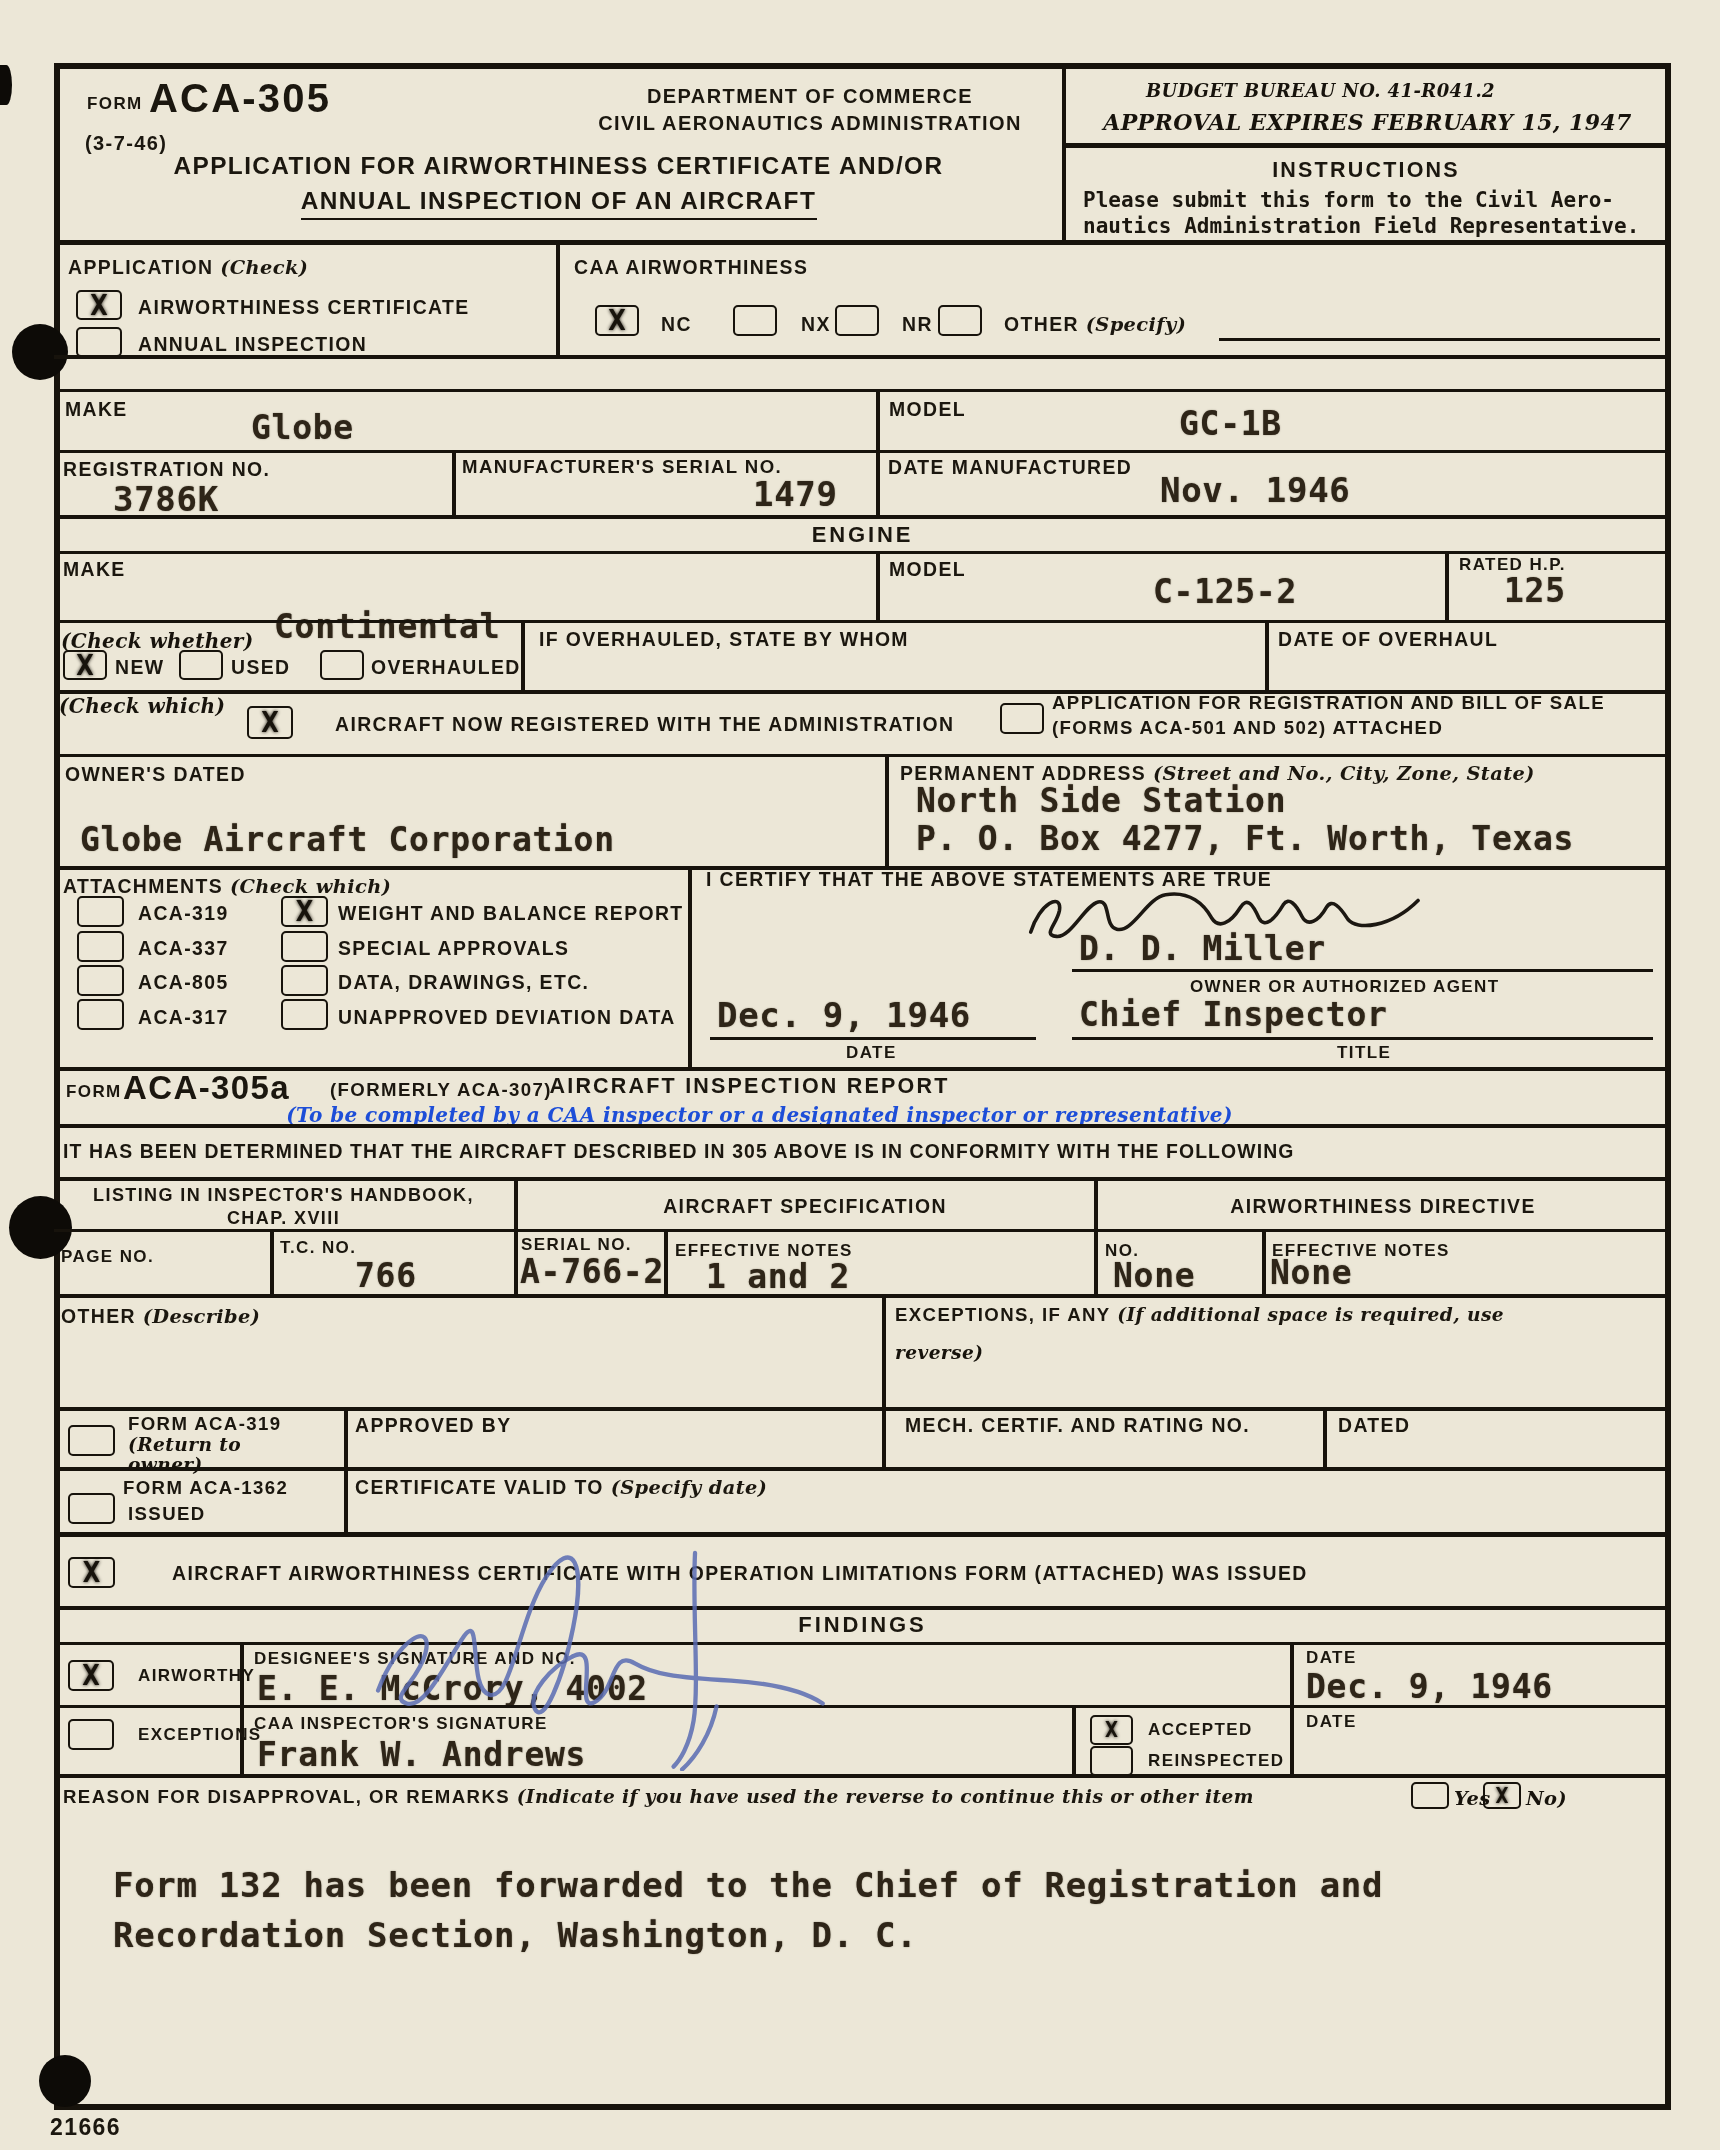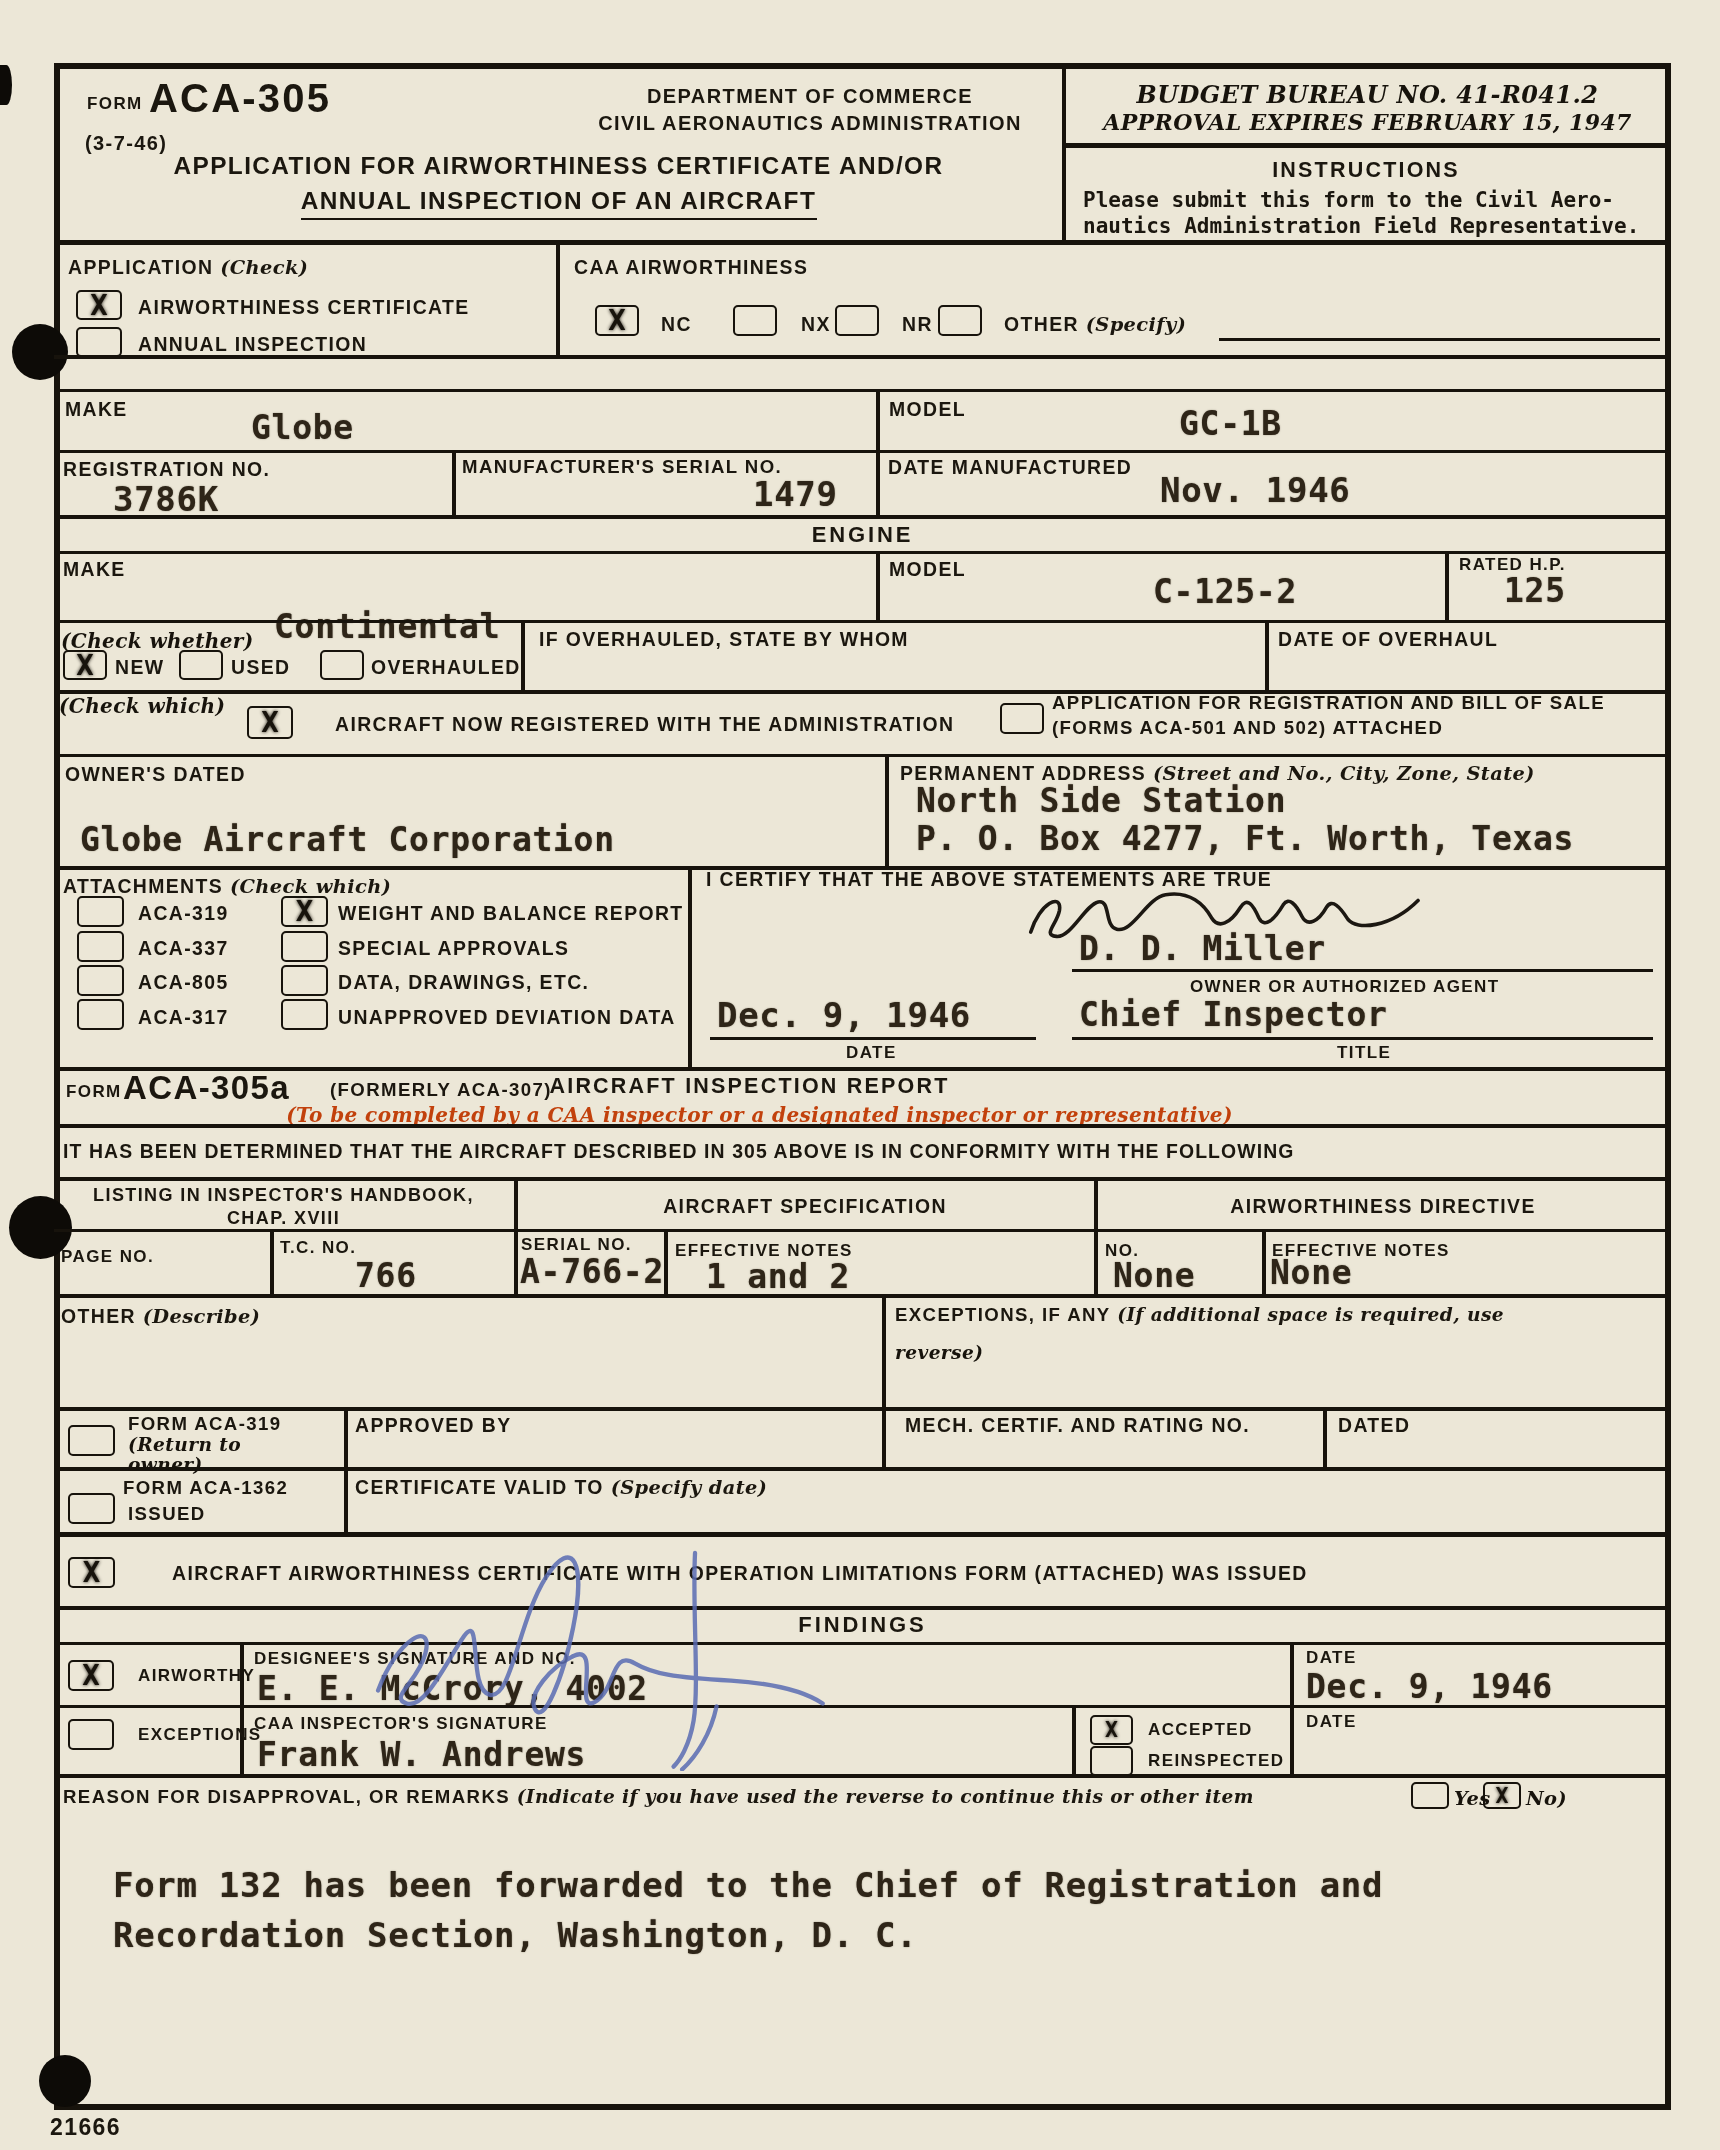"BUDGET BUREAU NO. 41-R041.2" div.abs { font-size: 24px -> 18px; left: 1070px -> 1023px }
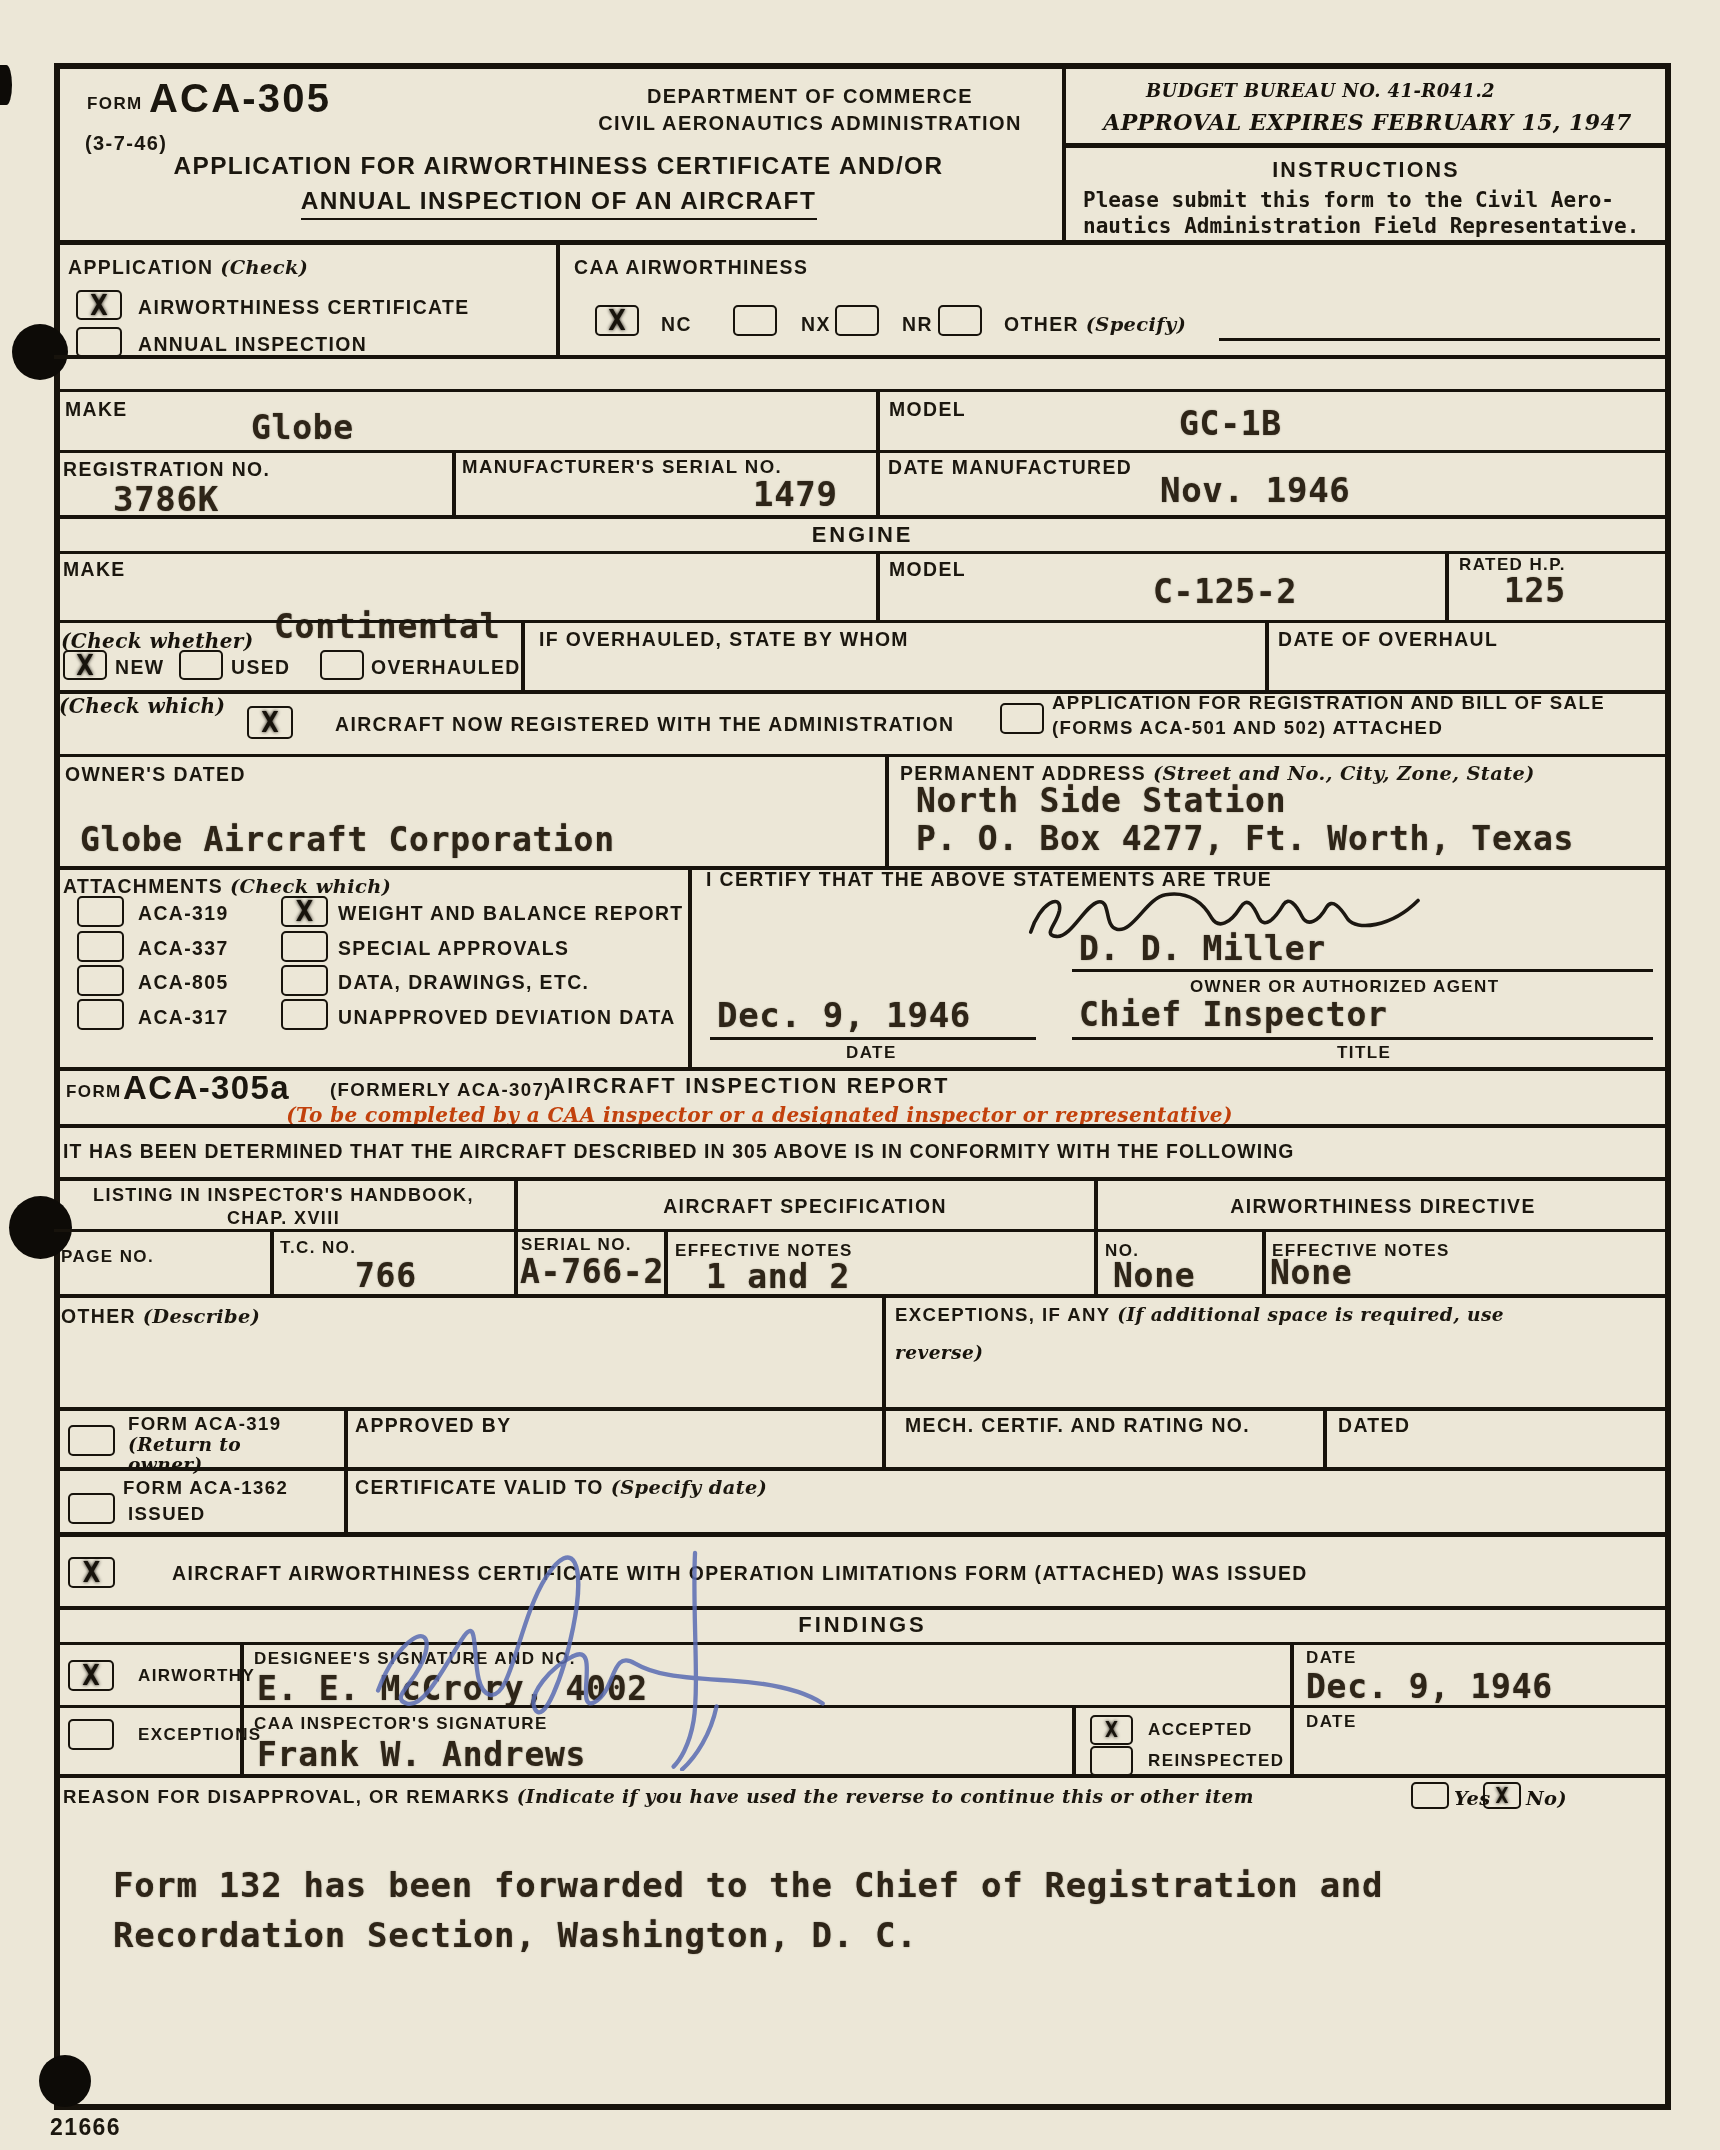"(To be completed by a" div.abs { color: #c2410c -> #1d4ed8 }
